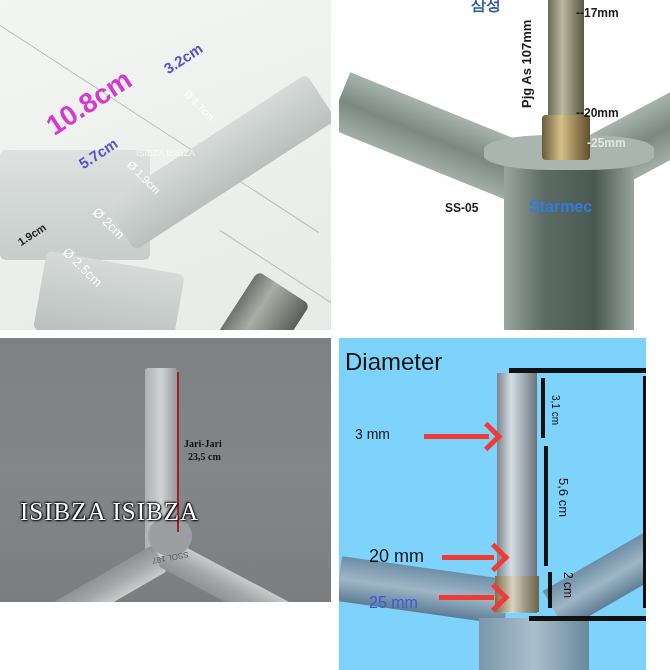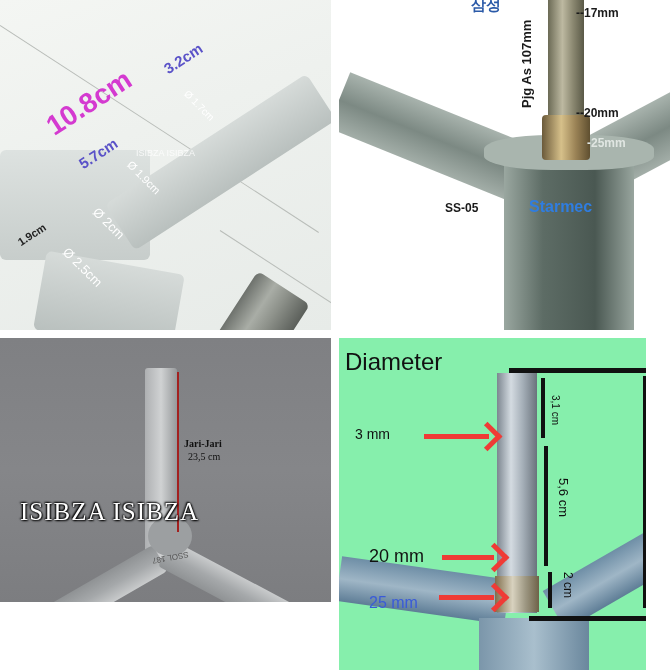"Diameter" #p4 { background: #86efac -> #7dd3fc }
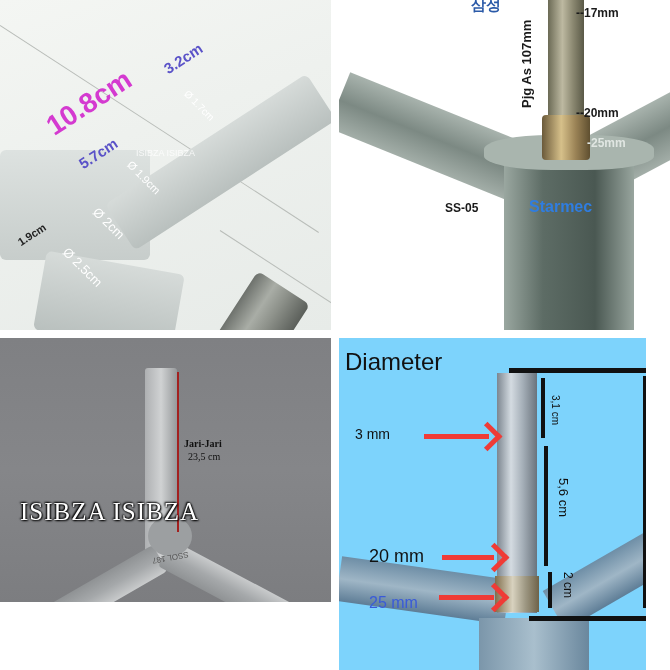"23,5 cm" div.abs { font-weight: normal -> bold }
